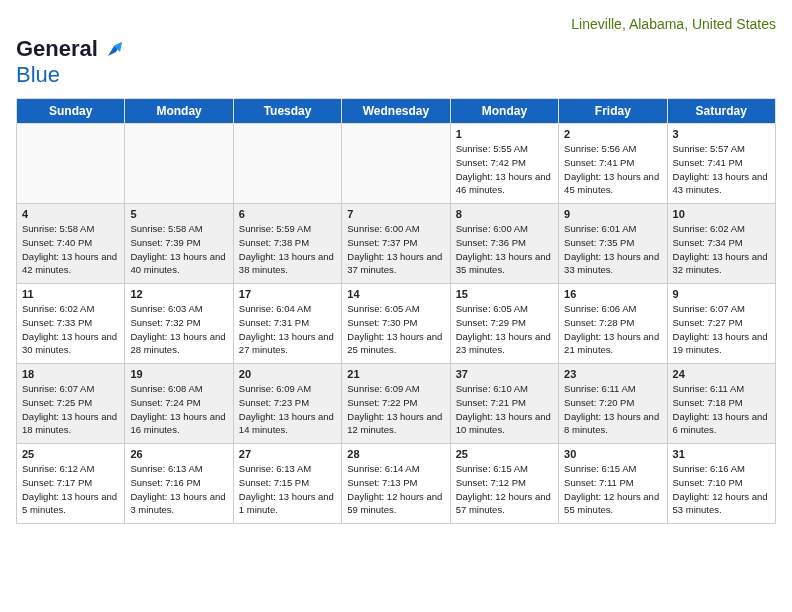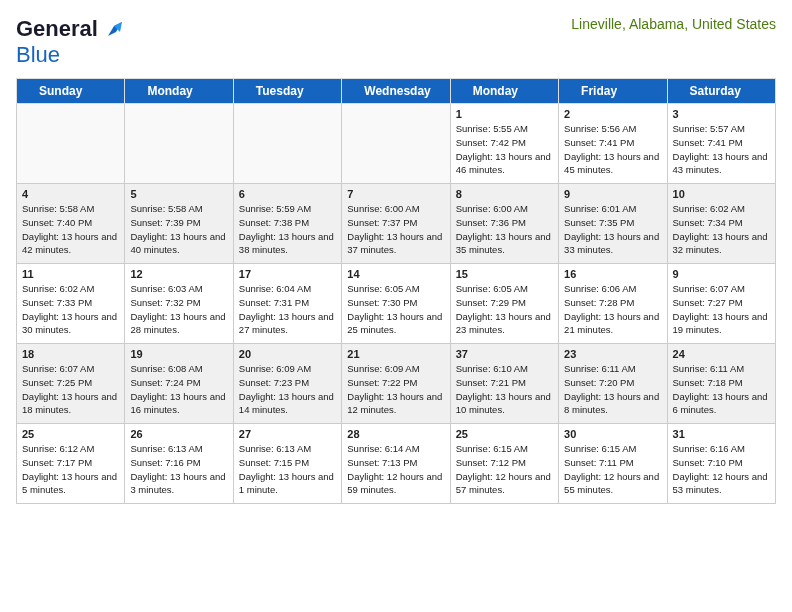"General" .logo { margin-top: none -> 20px }
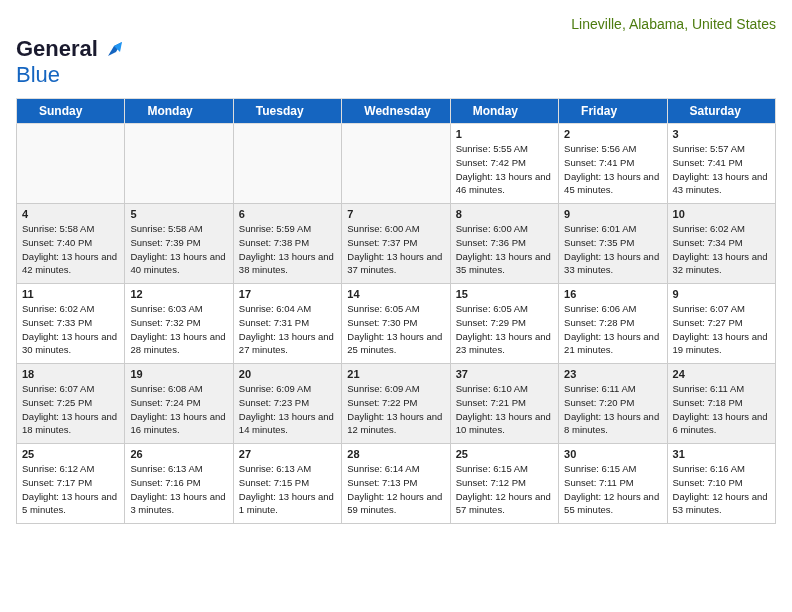"Sunday" th { padding: 5px 22px -> 5px 8px; text-align: left -> center }
